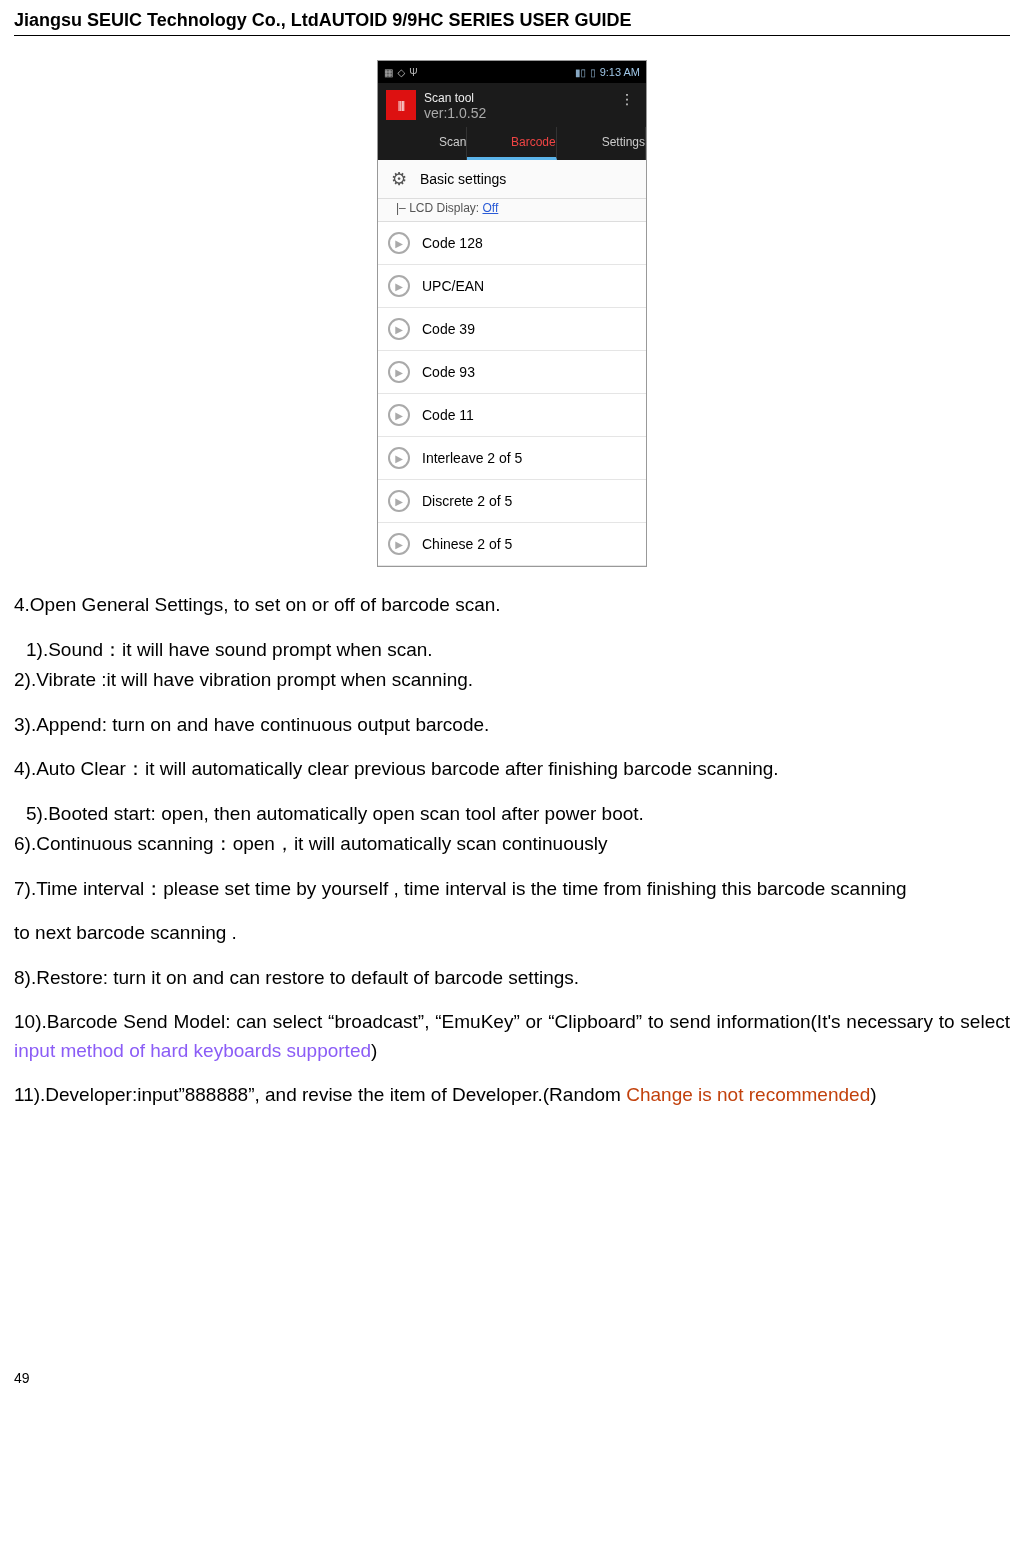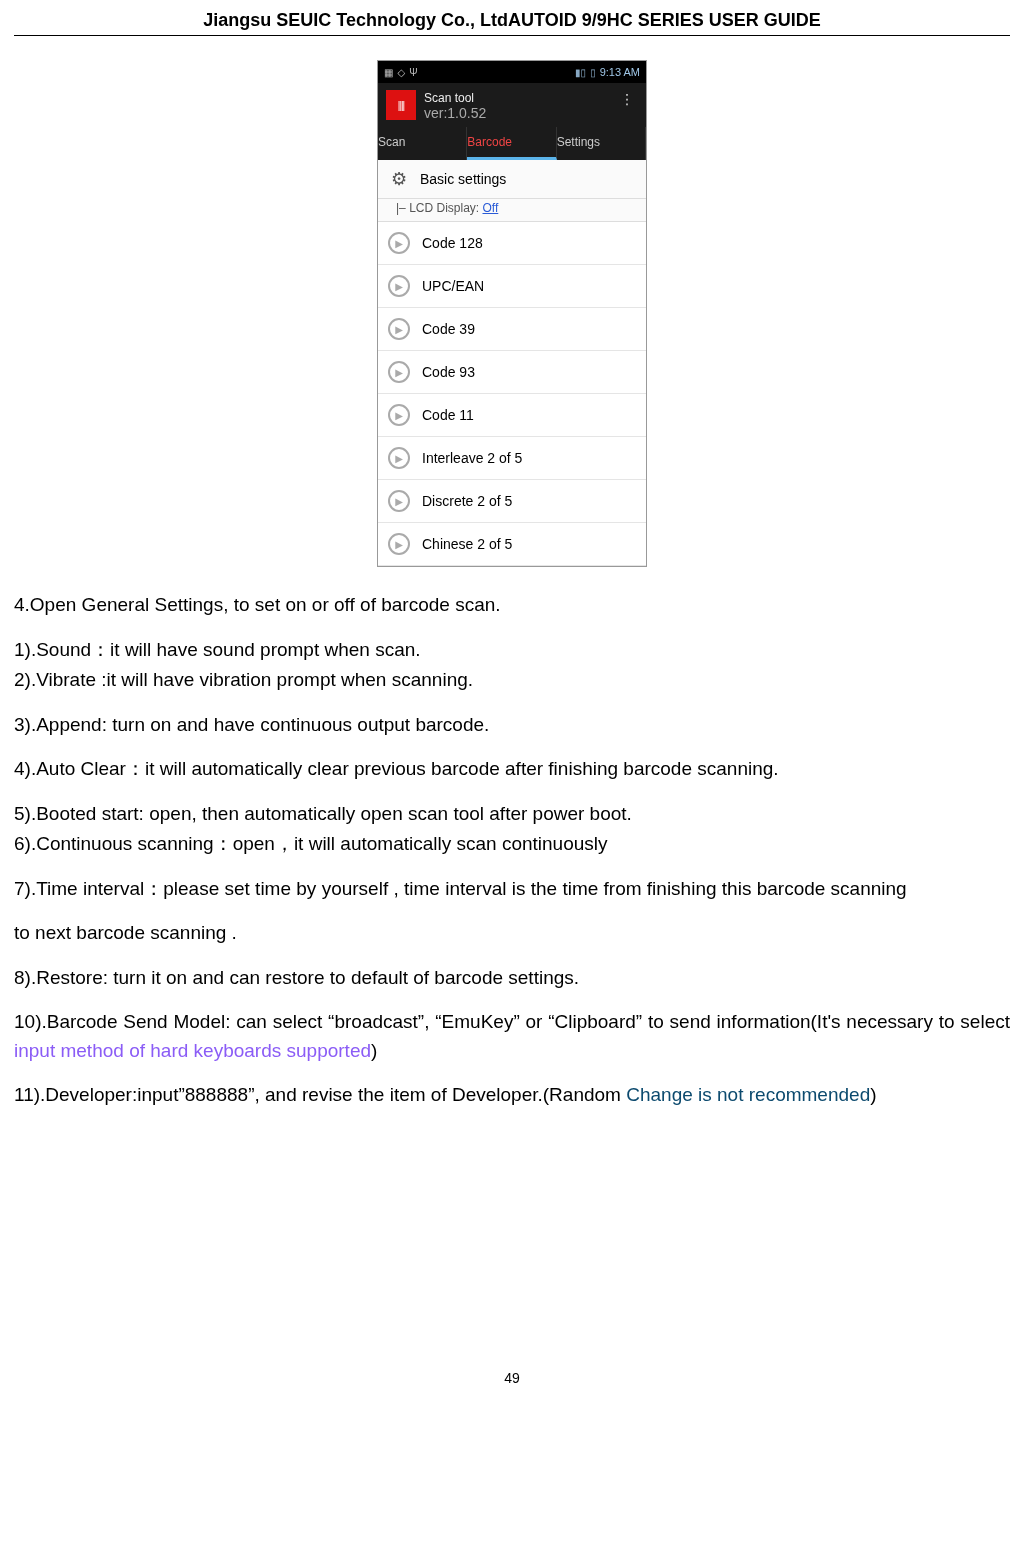"Jiangsu SEUIC Technology Co., Ltd" .page-header { justify-content: center -> flex-start }
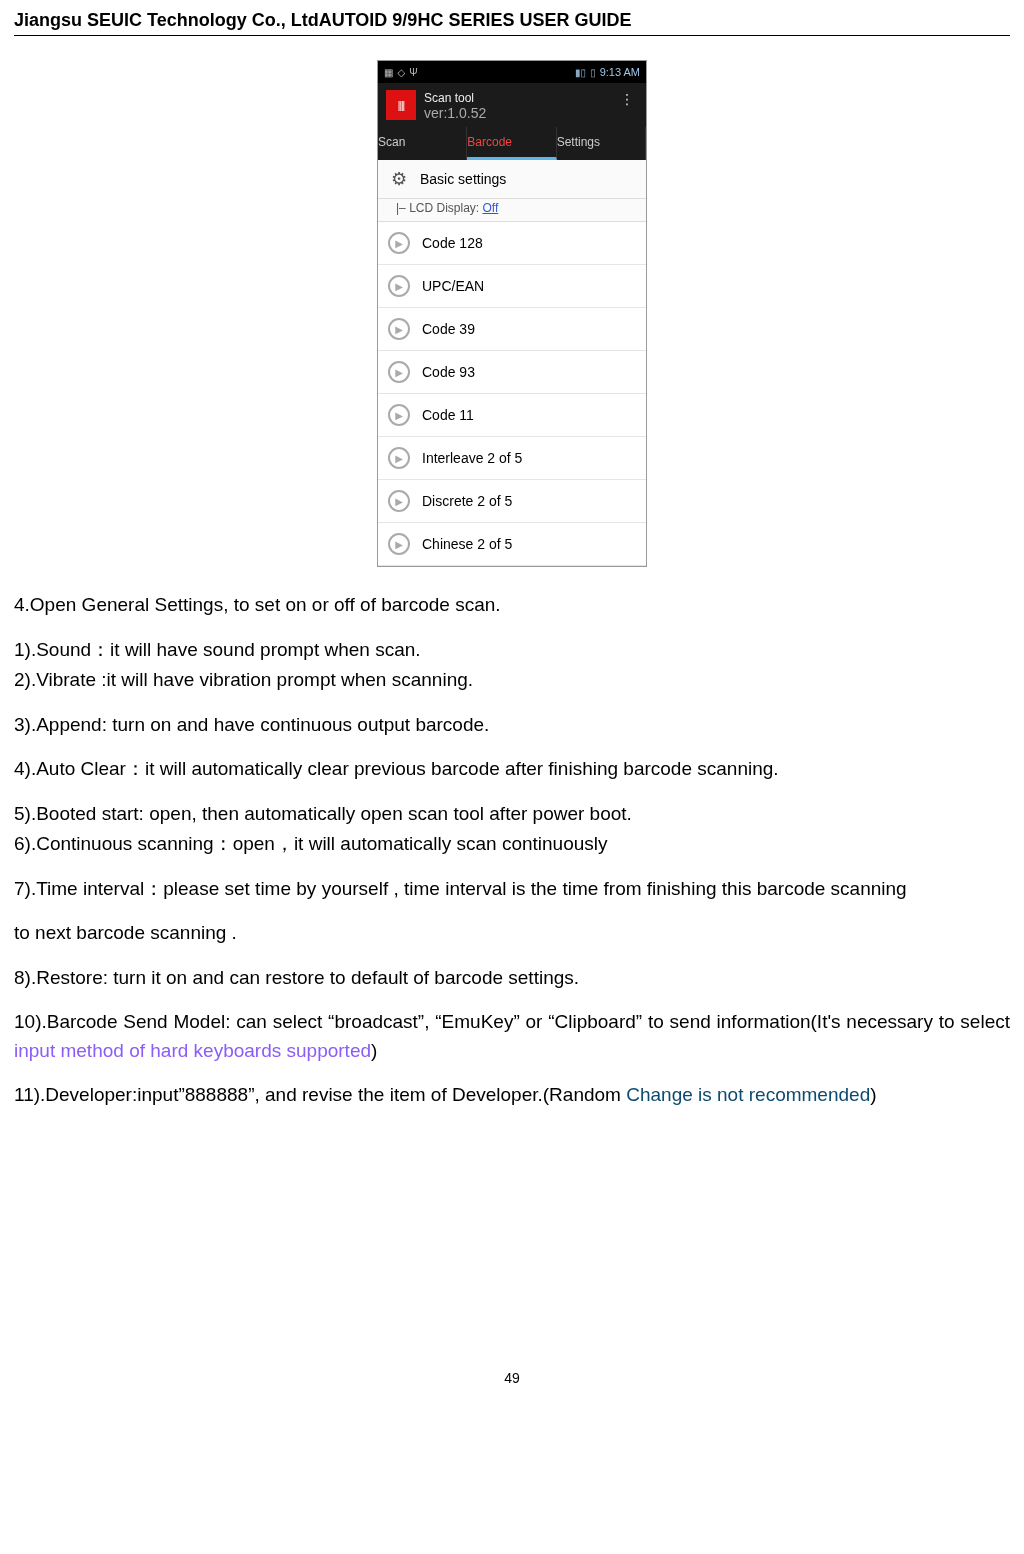"Scan" .tab { text-align: left -> right }
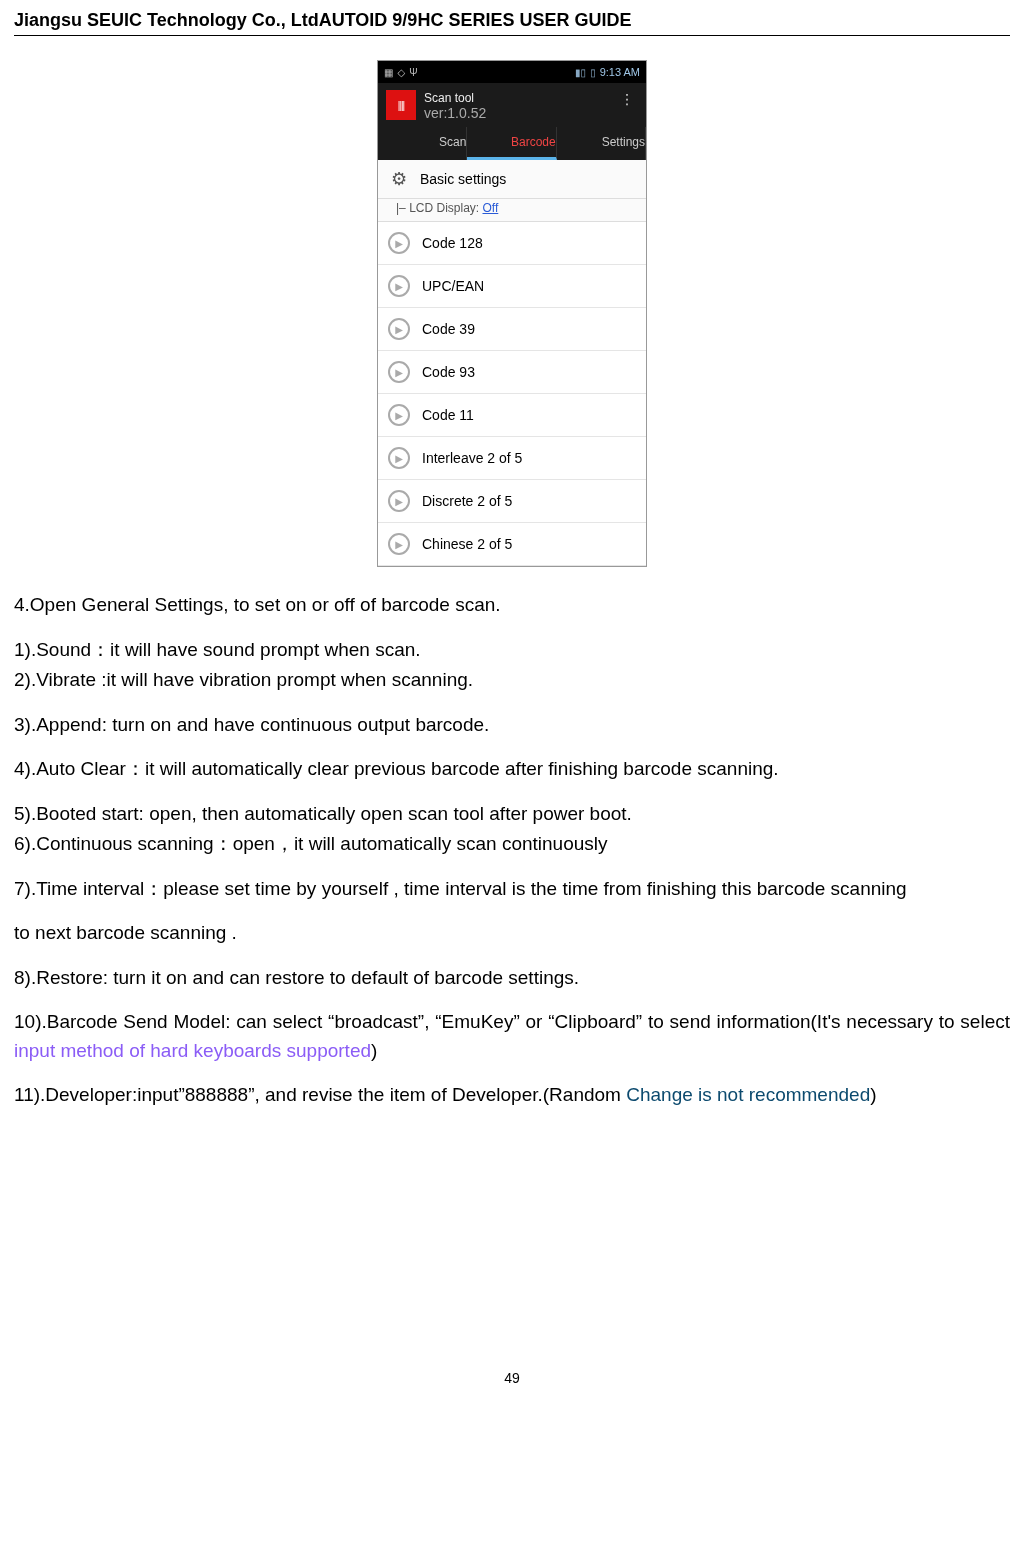"1).Sound：it will have sound prompt" .body-text .tight { margin-left: none -> 12px }
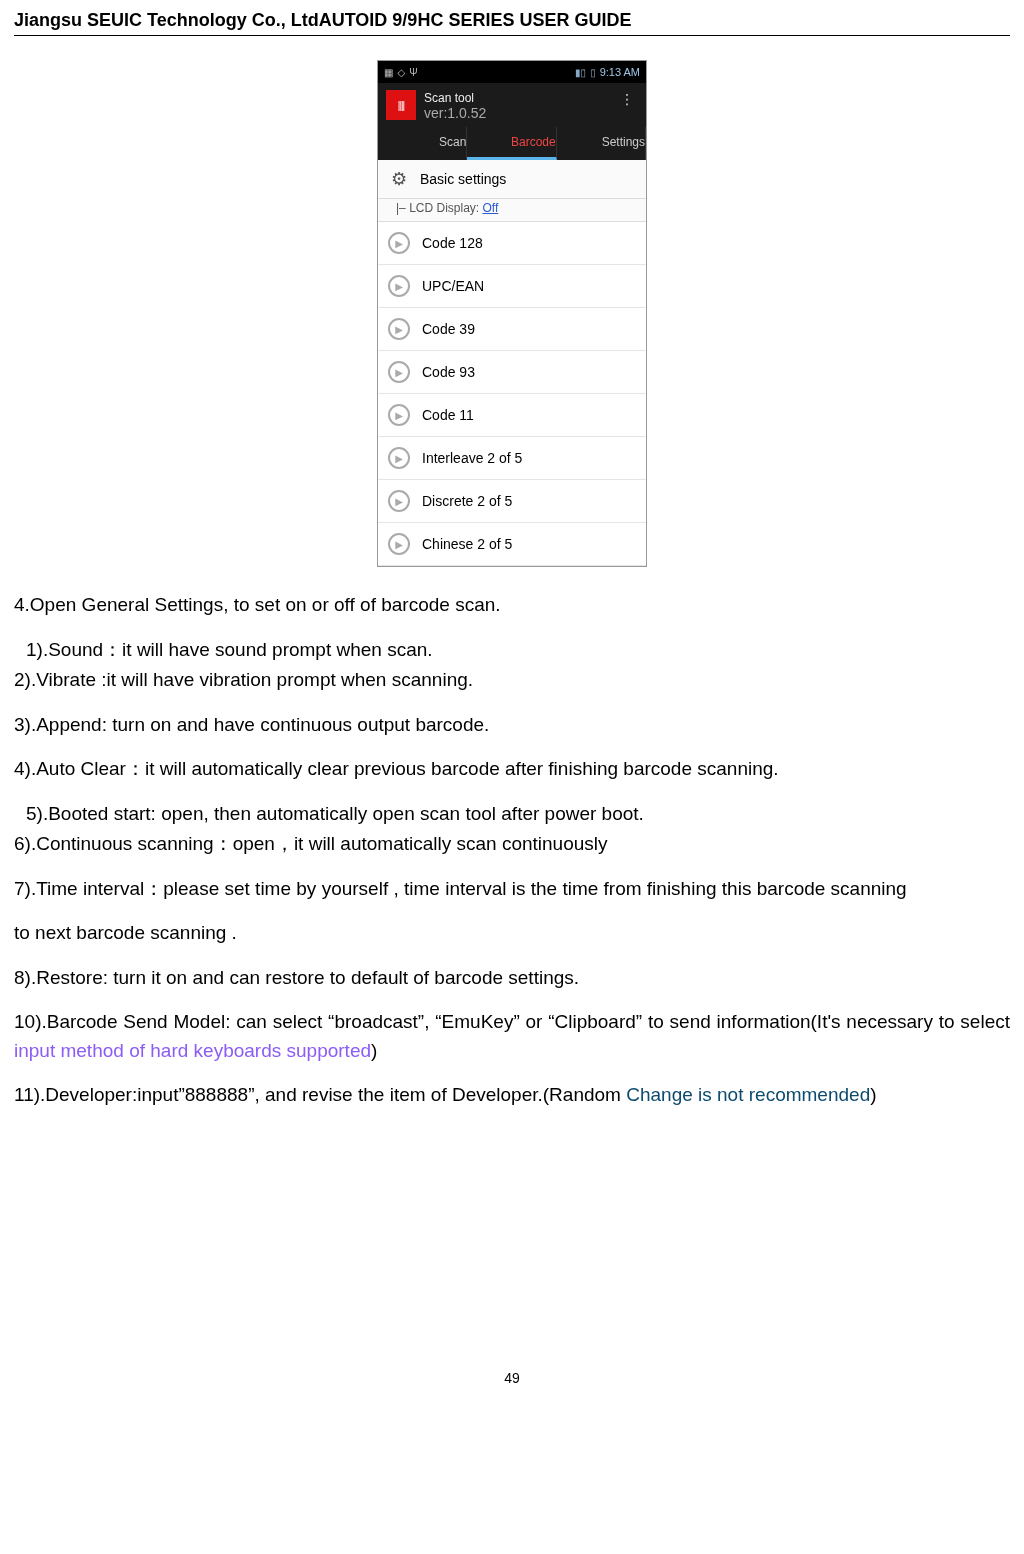"Change is not recommended" .gray2 { color: #0c4a6e -> #c2410c }
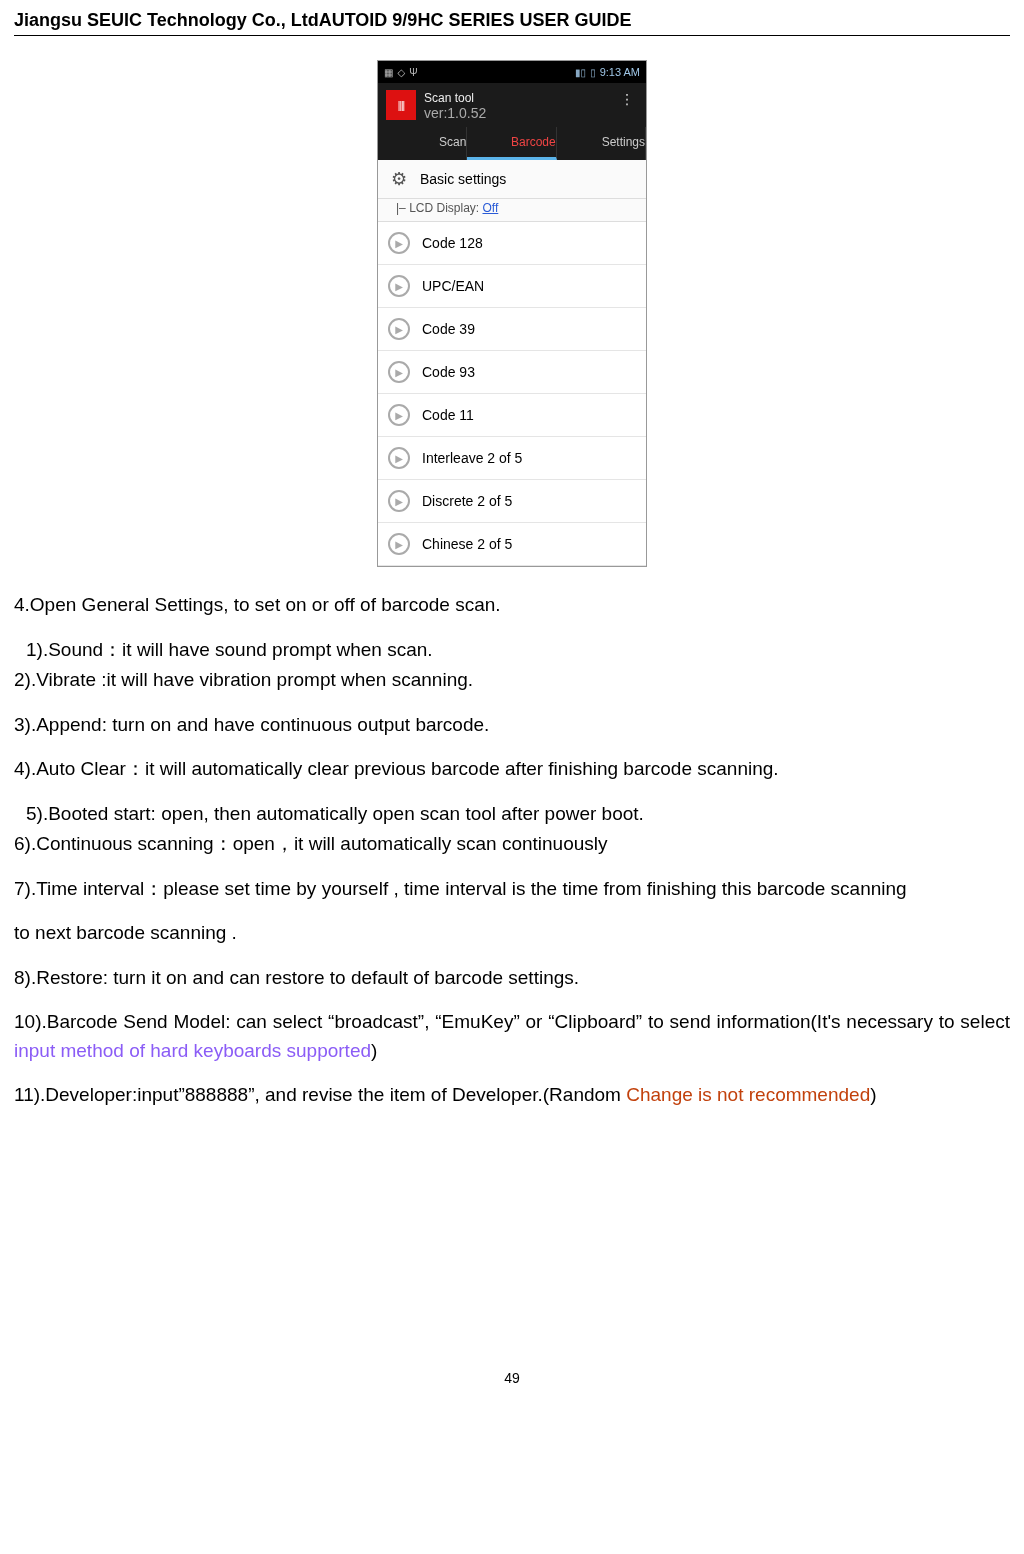"49" .page-number { text-align: center -> left }
